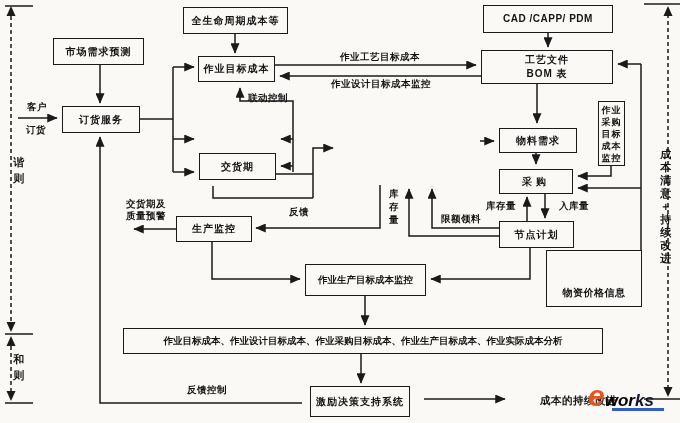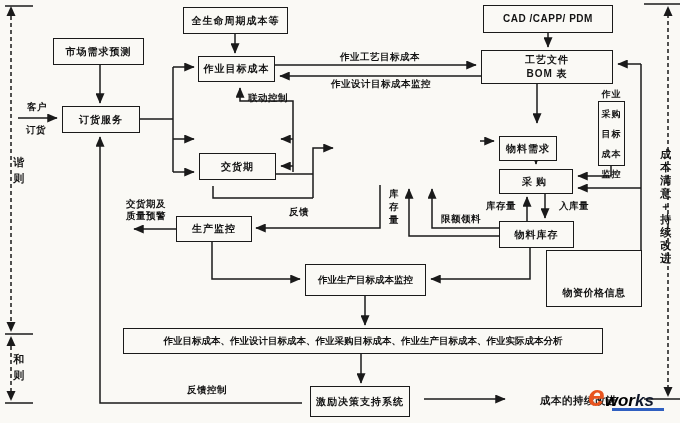"作业采购目标成本监控" .box.vwrap { line-height: 20px -> 12px }
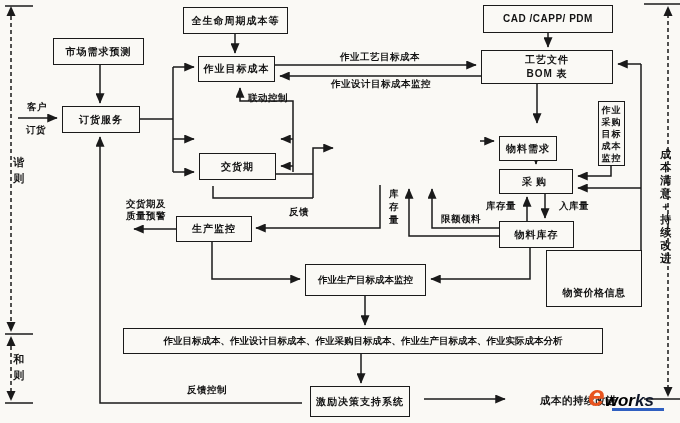"物料需求" div.box { top: 136px -> 128px; width: 58px -> 78px }
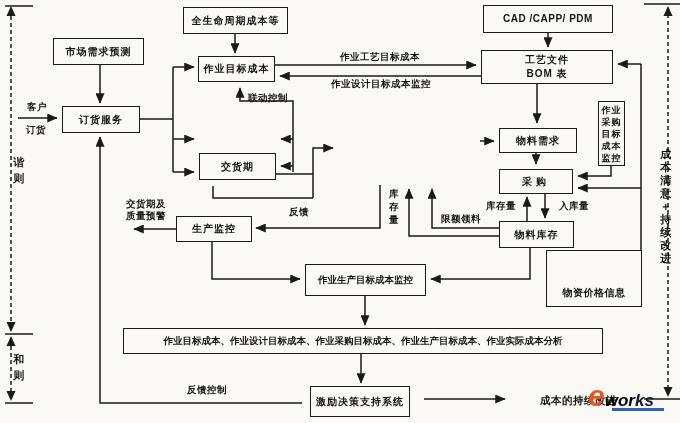"物料库存" div.box { text: 物料库存 -> 节点计划 }
